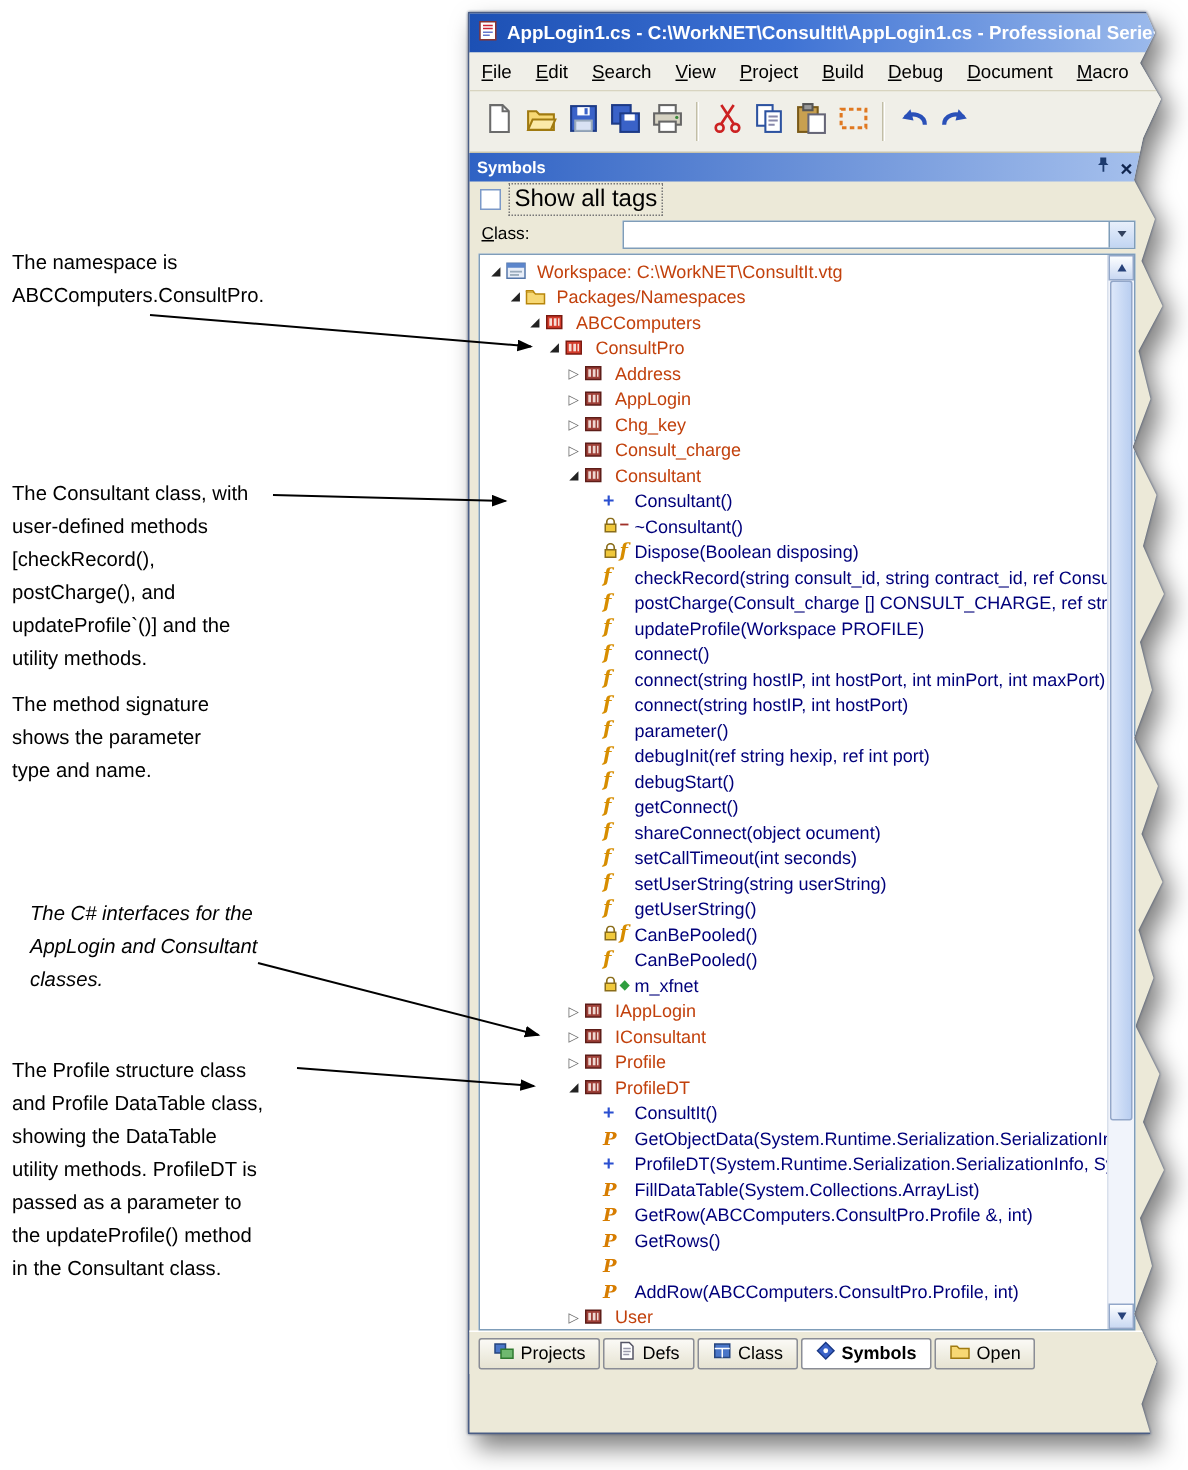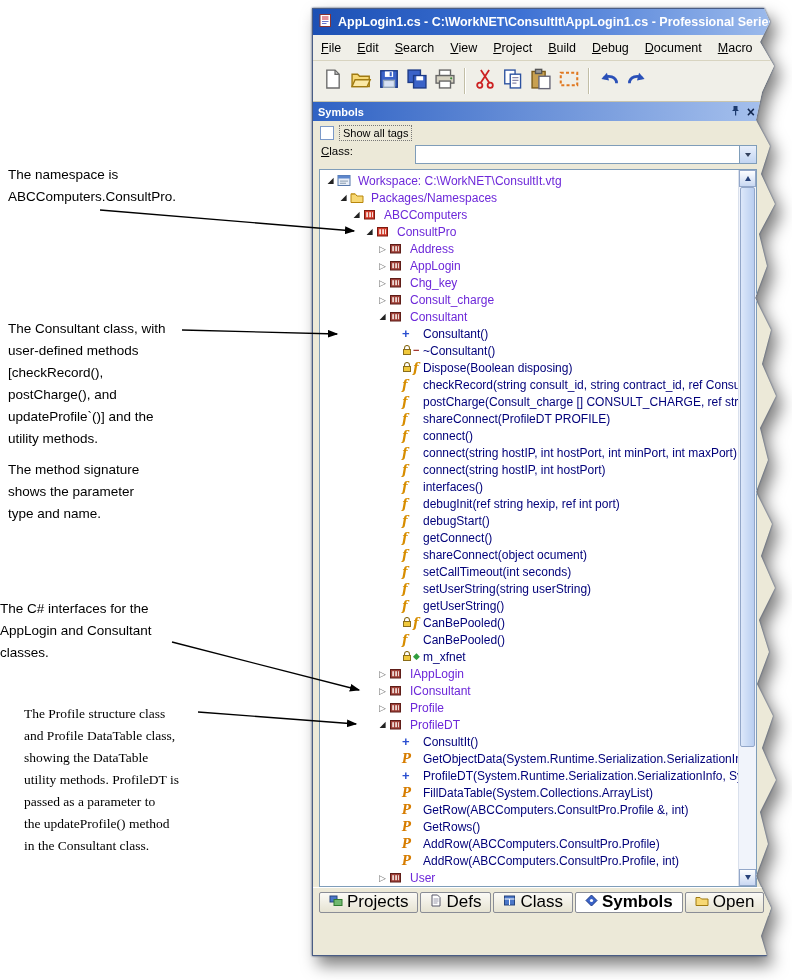"Show all tags" .tags-label { font-size: 11px -> 16px }
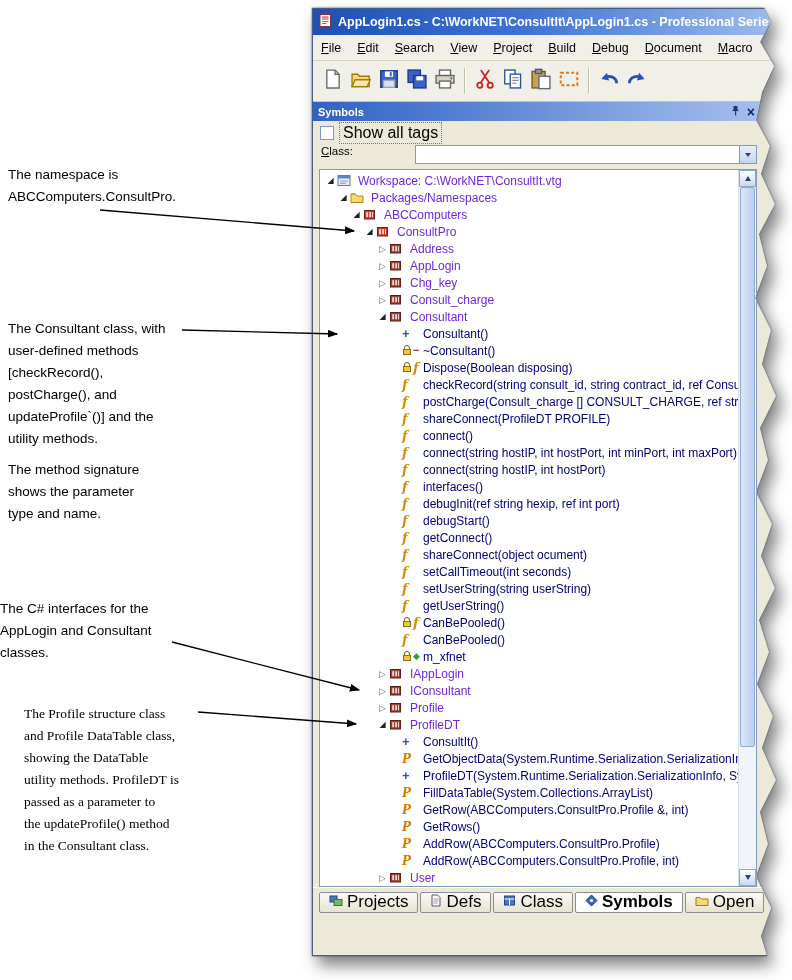"Class:" .combo-row { align-items: flex-start -> center }
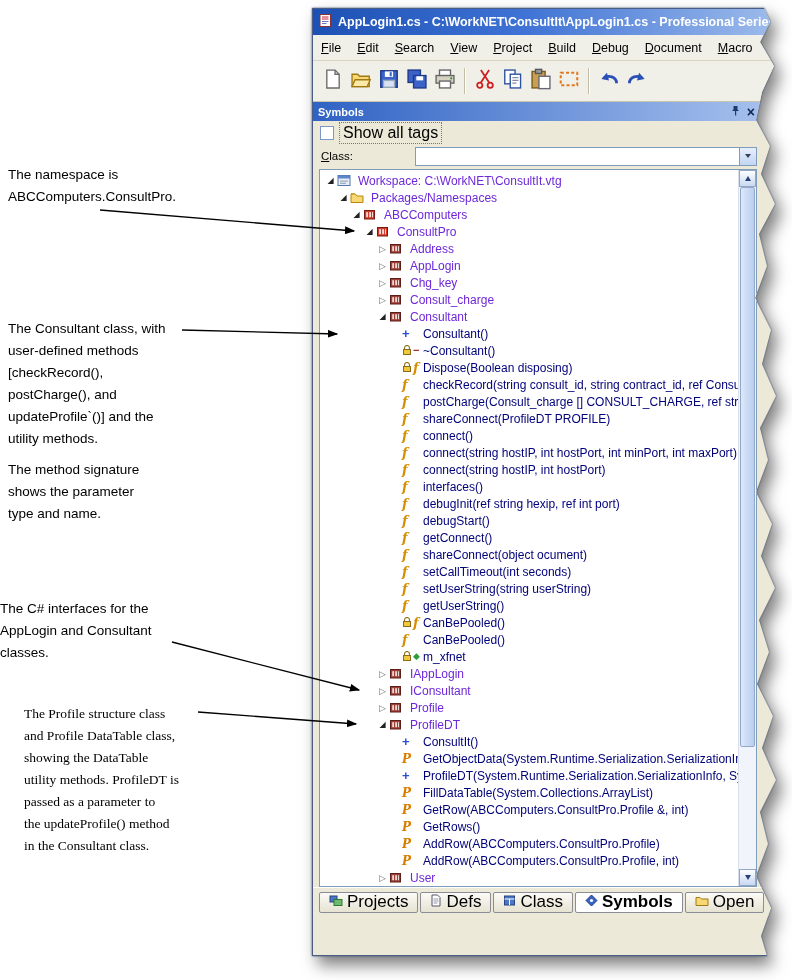"Workspace: C:\WorkNET\ConsultIt.vtg" .tlabel.node { color: #6d28d9 -> #c2410c }
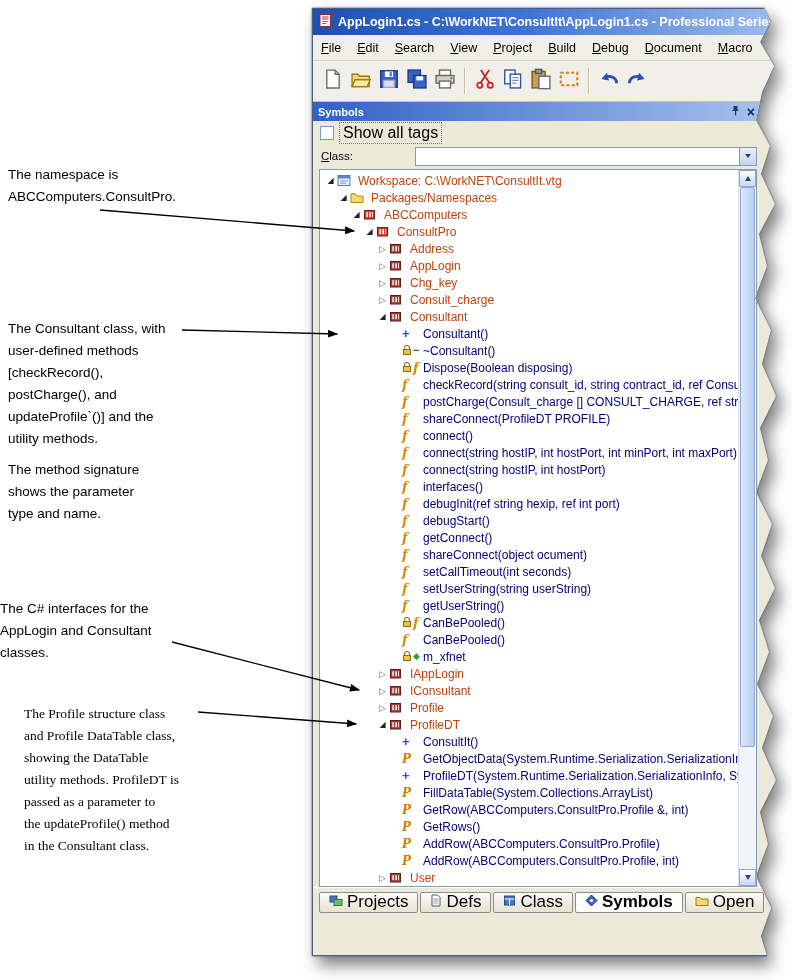"shareConnect(ProfileDT PROFILE)" span.tlabel { text: shareConnect(ProfileDT -> updateProfile(Workspace }
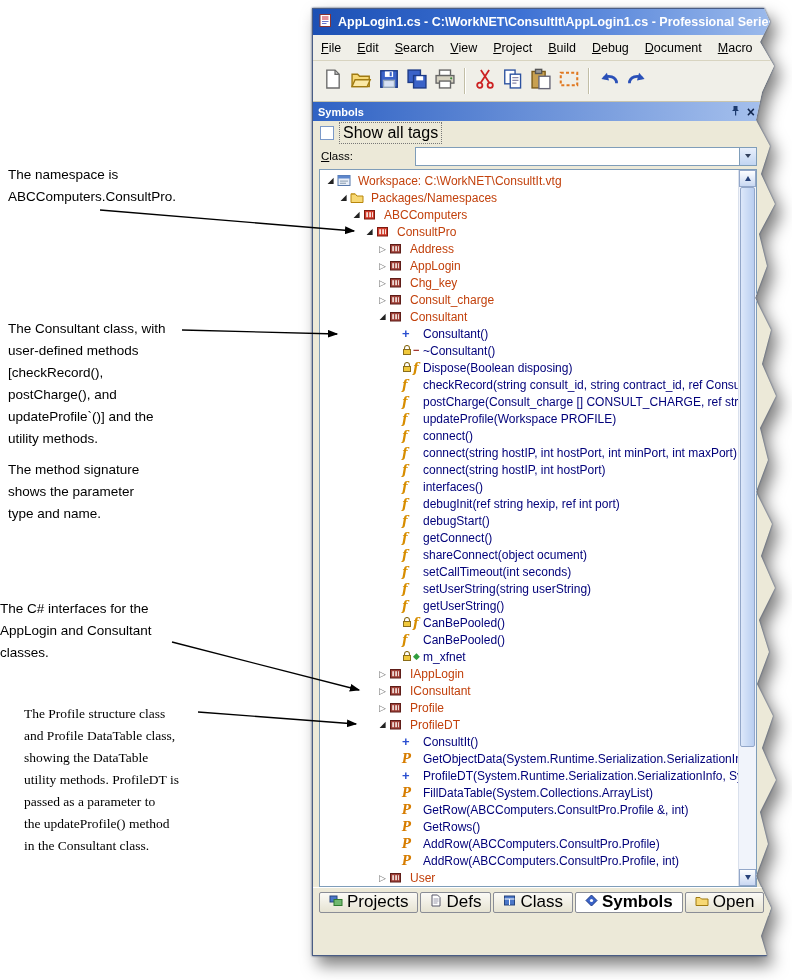"interfaces()" span.tlabel { text: interfaces -> parameter }
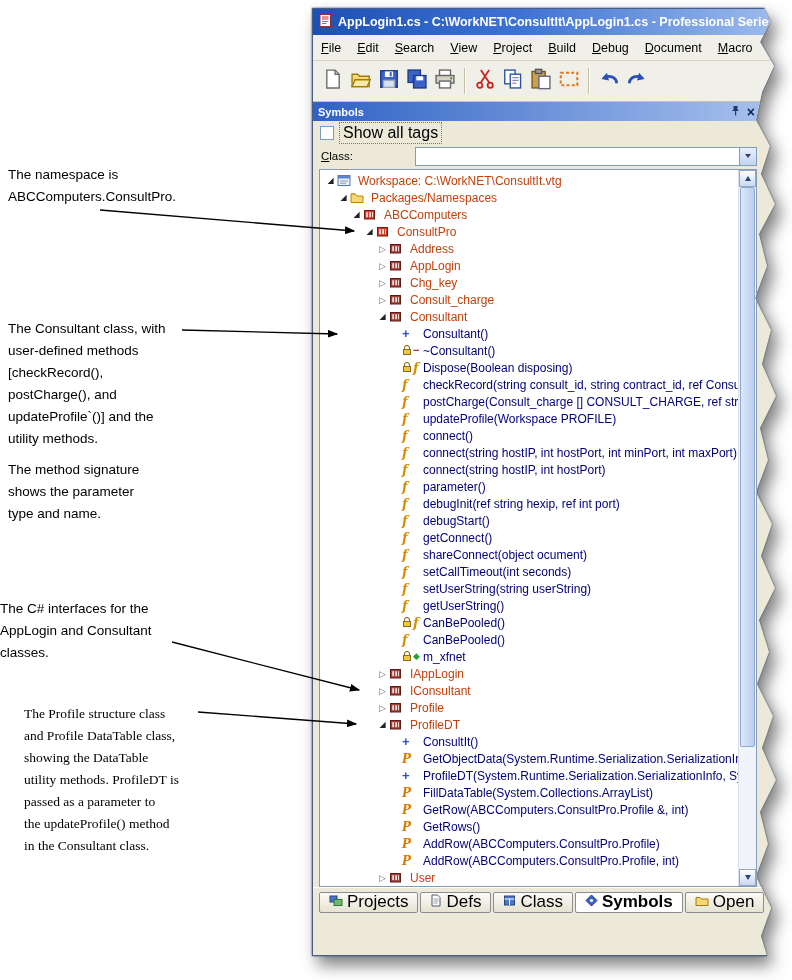"The C# interfaces for the" #ann4 { font-style: none -> italic; left: 0 -> 20px }
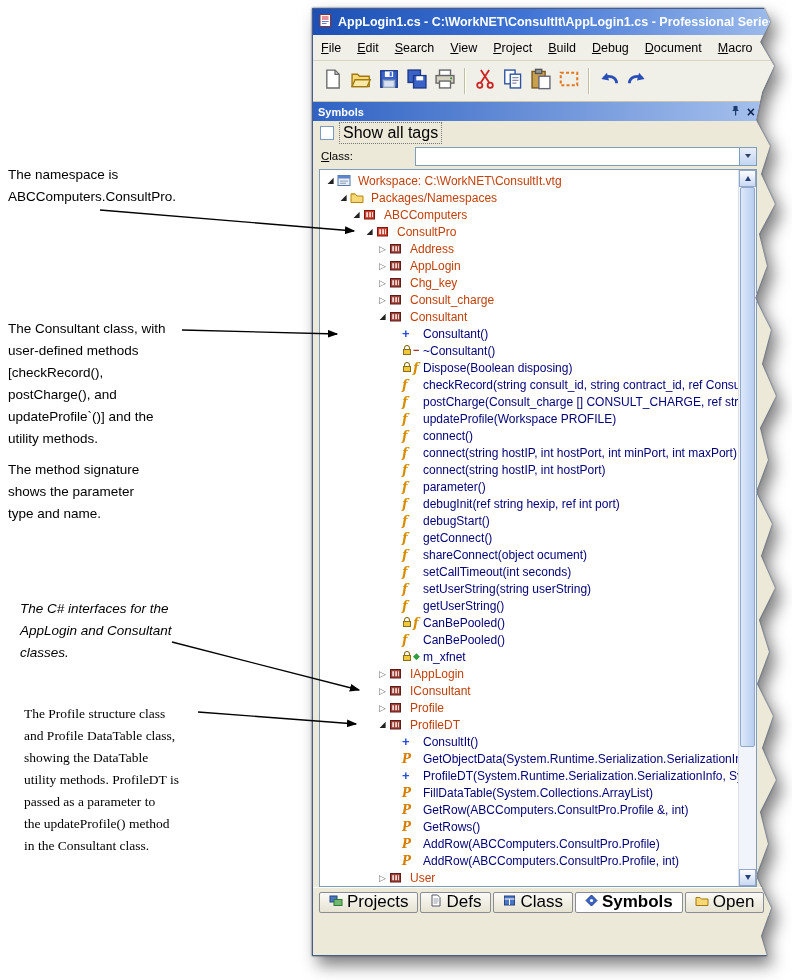"The Profile structure class" #ann5 { font-family: Liberation Serif, serif -> none; left: 24px -> 8px }
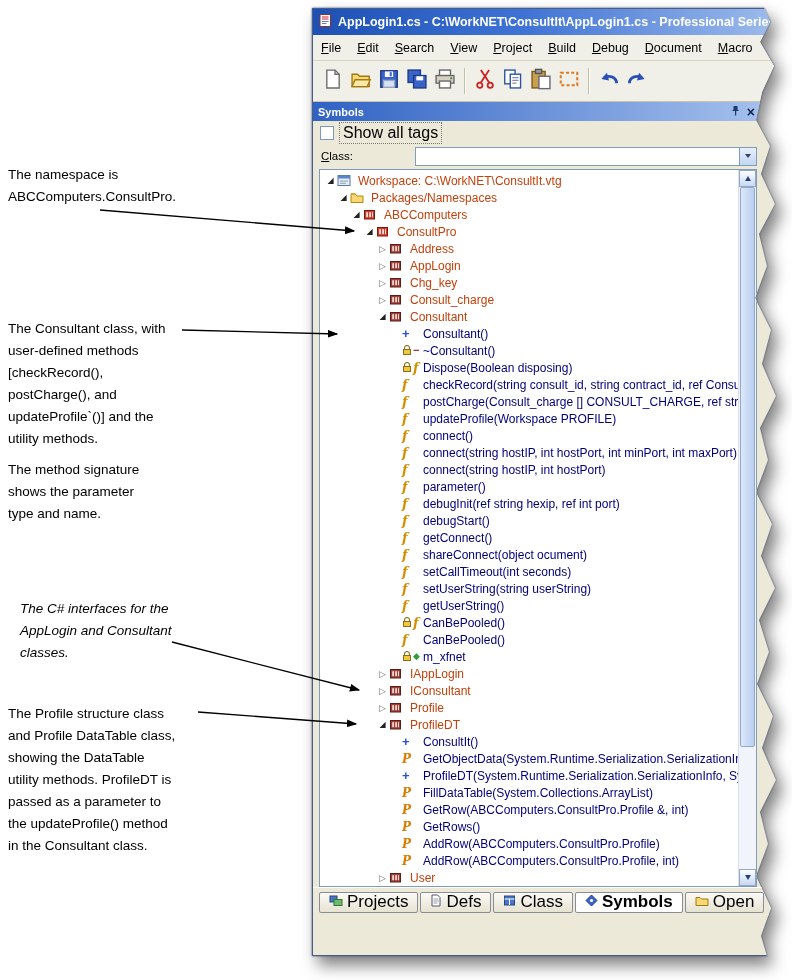"AddRow(ABCComputers.ConsultPro.Profile)" span.tlabel { html: <span>AddRow(ABCComputers.ConsultPro.Profile)</span> -> none }
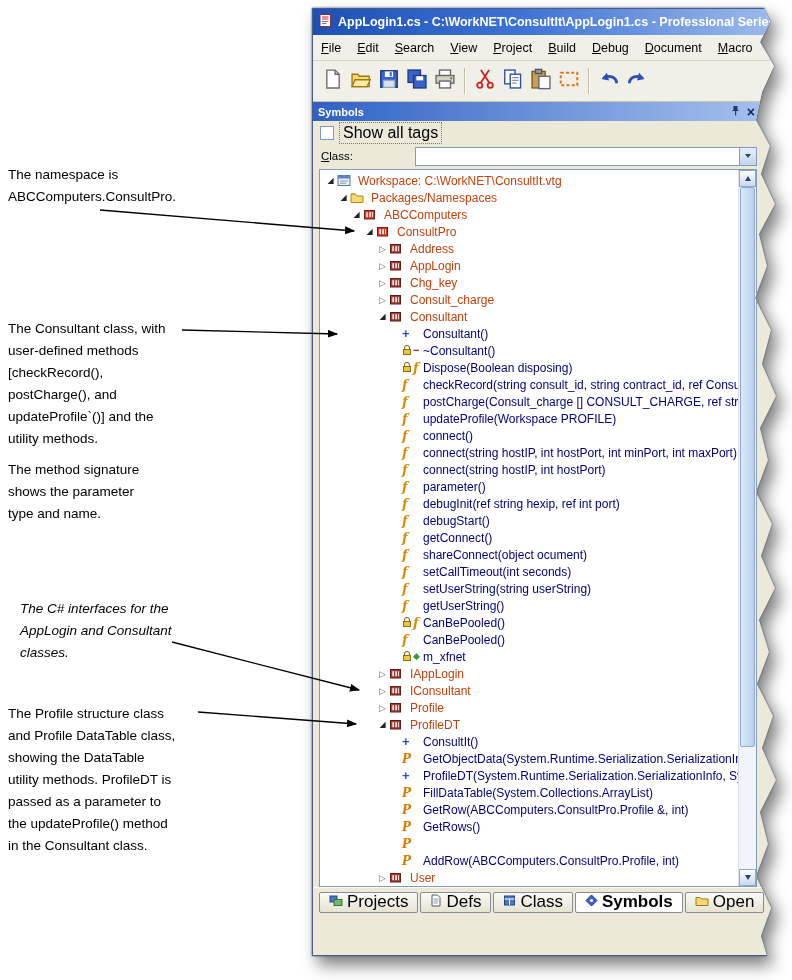"Projects" .tab { font-size: 17px -> 12px }
